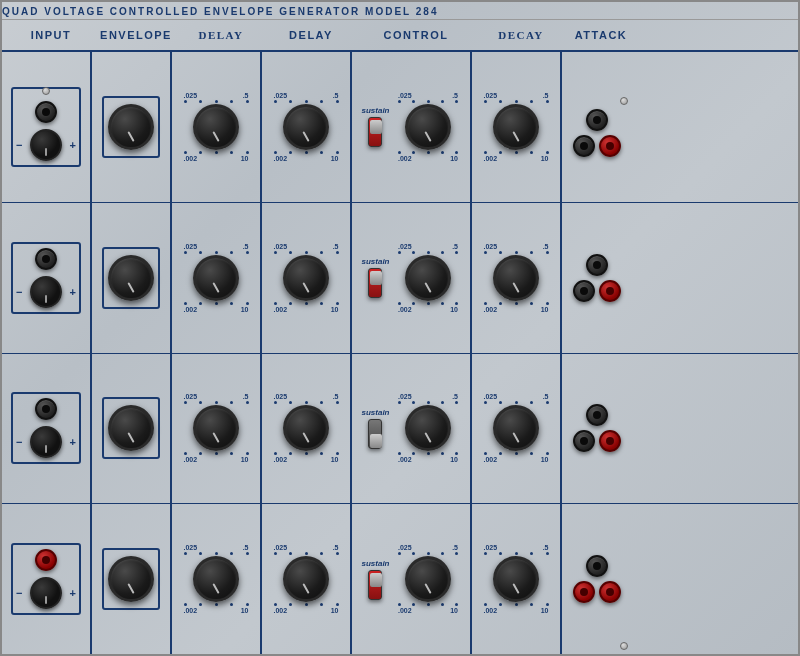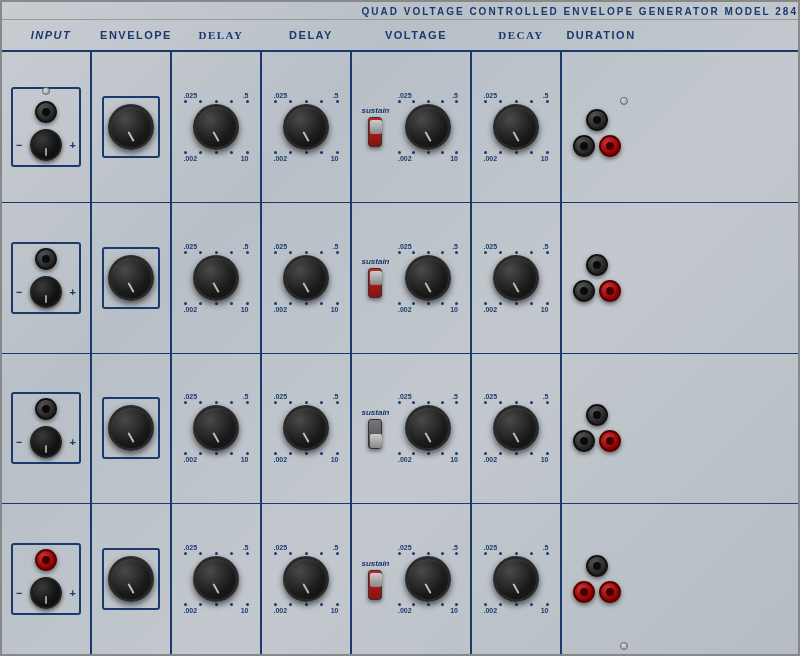"QUAD VOLTAGE CONTROLLED ENVELOPE" .top-bar { text-align: right -> left }
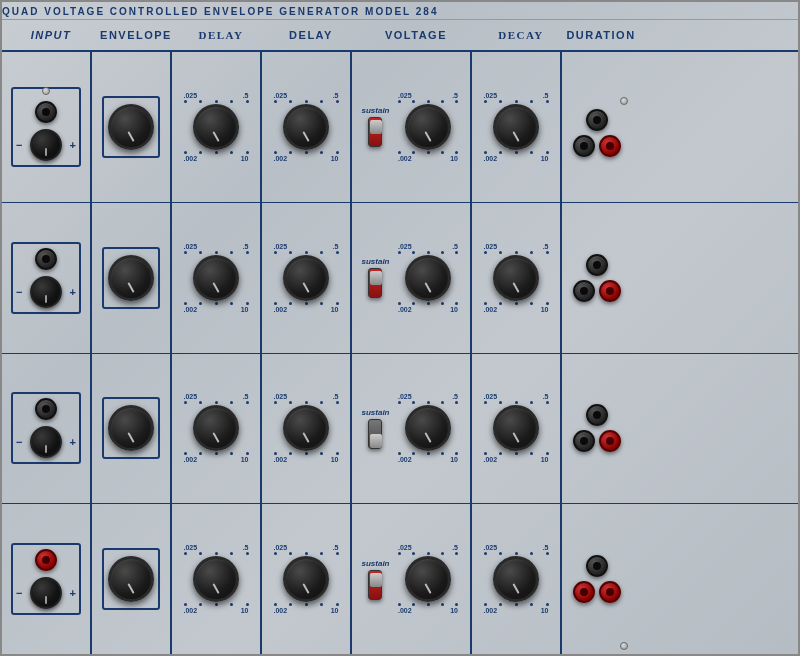"INPUT" .col-input { font-style: italic -> none }
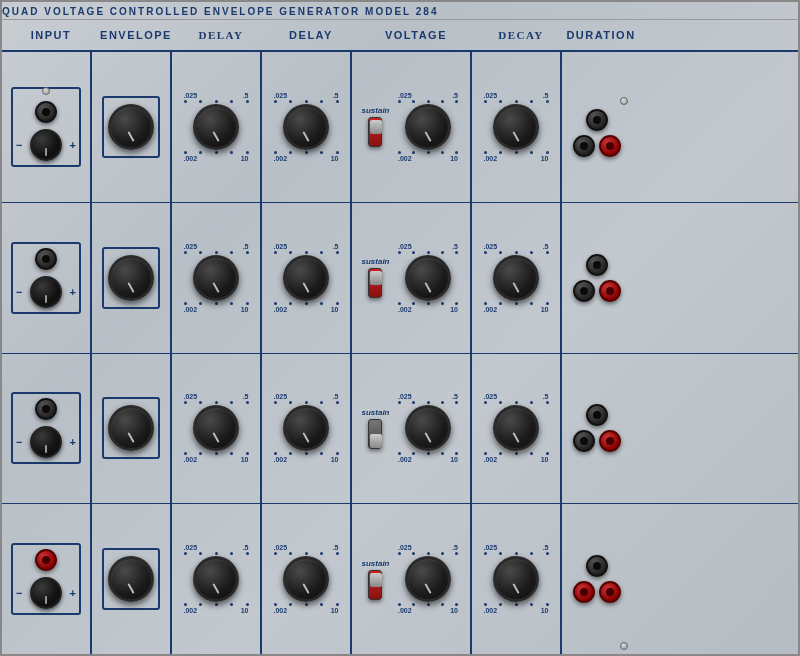"VOLTAGE" div.col-header { text: VOLTAGE -> CONTROL }
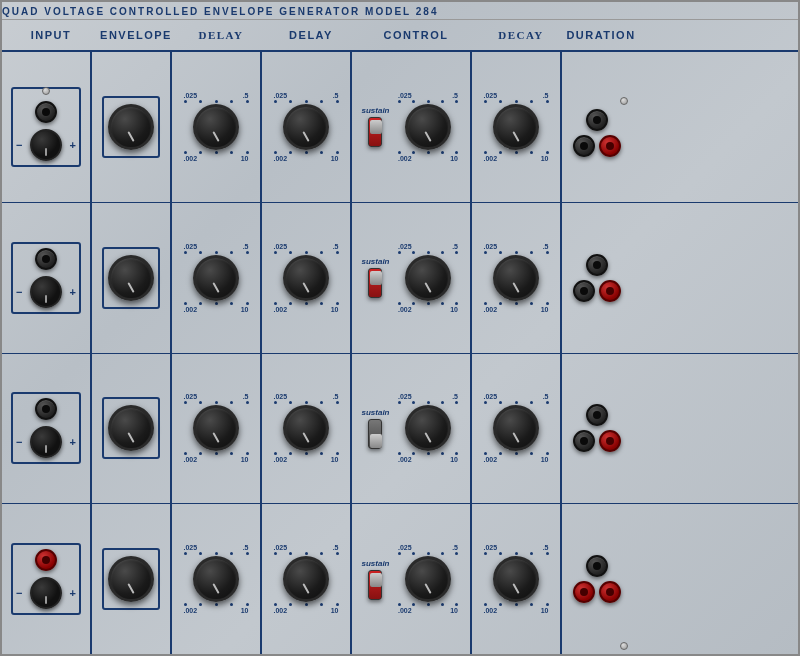"DURATION" div.col-header { text: DURATION -> ATTACK }
